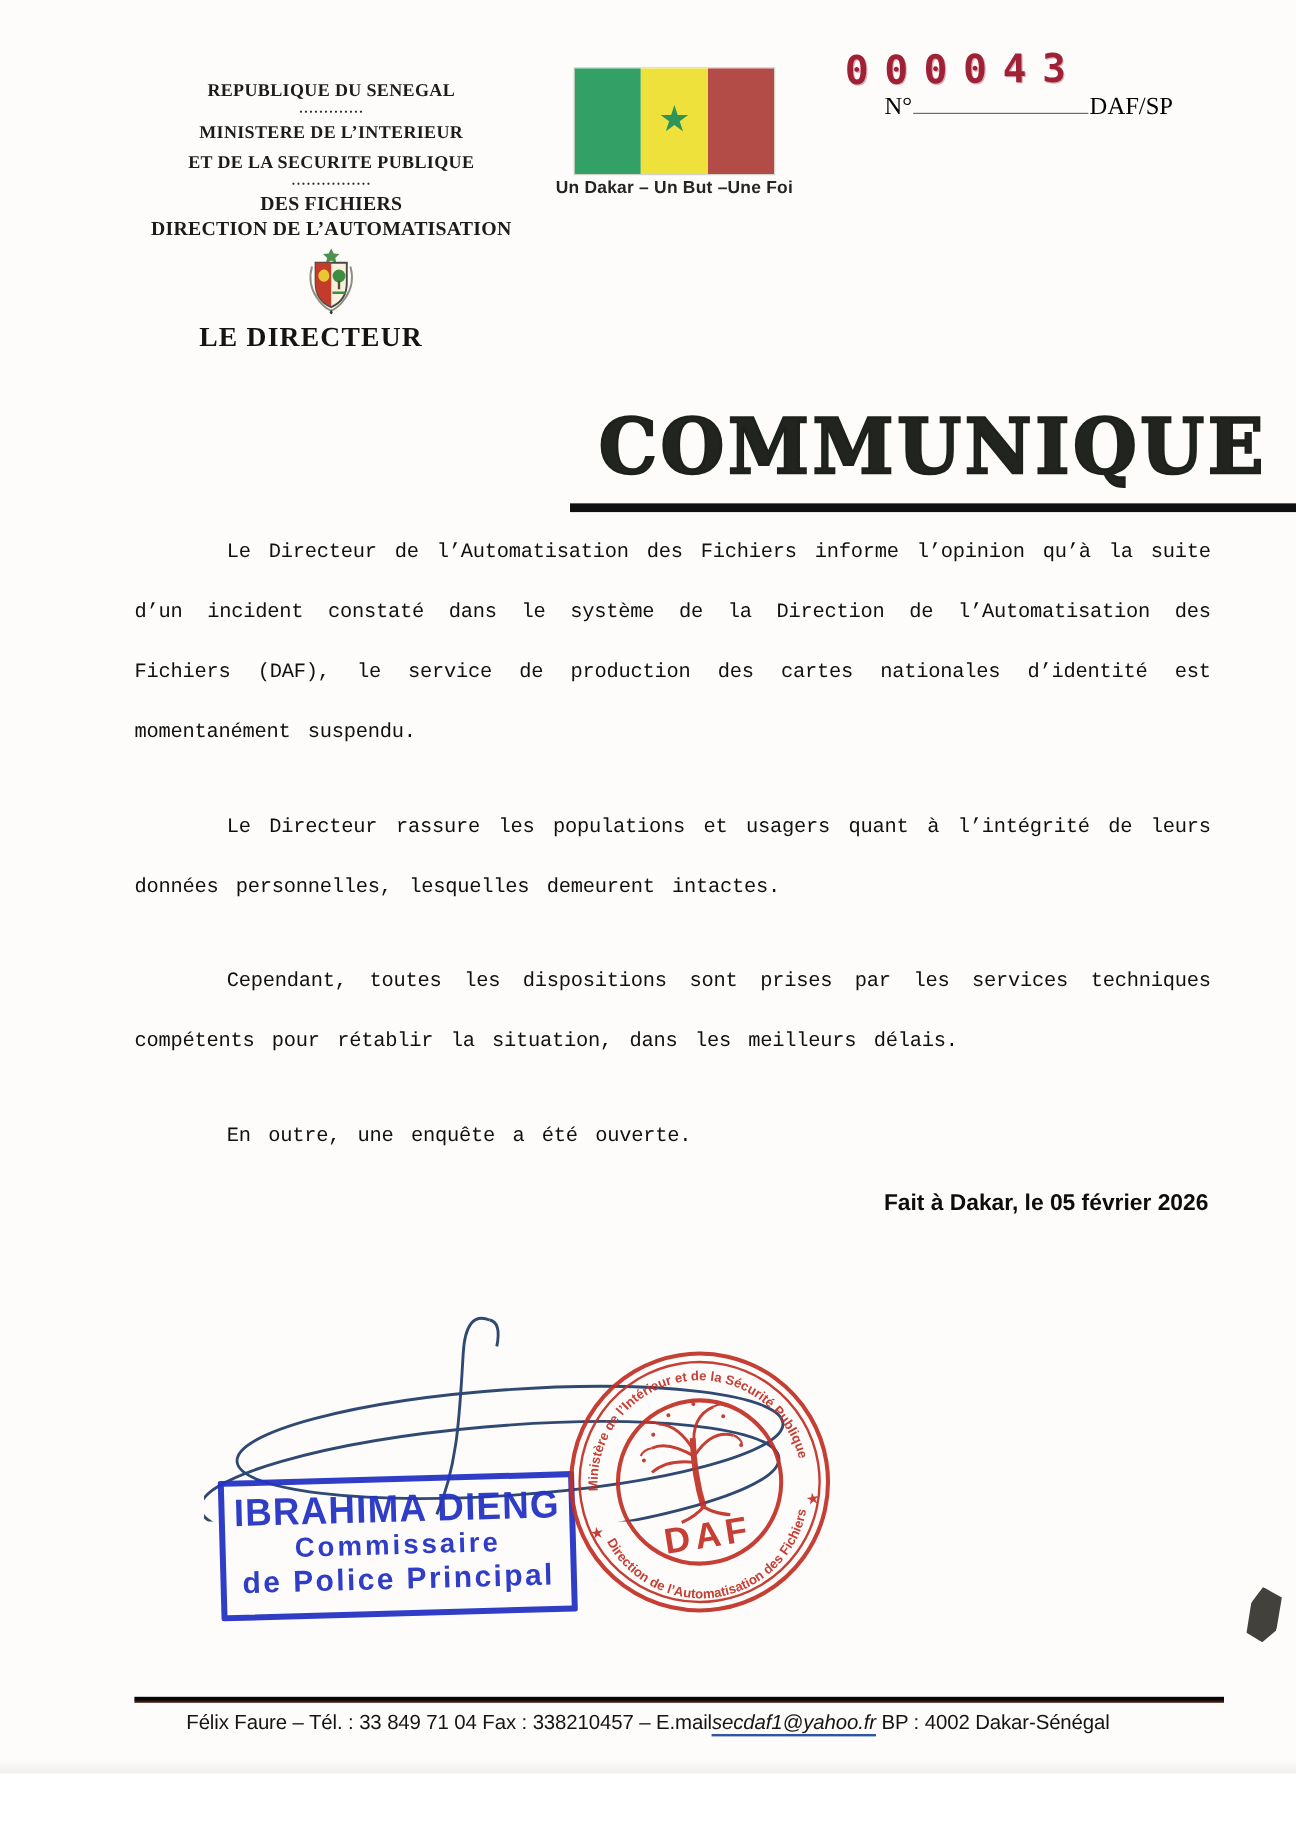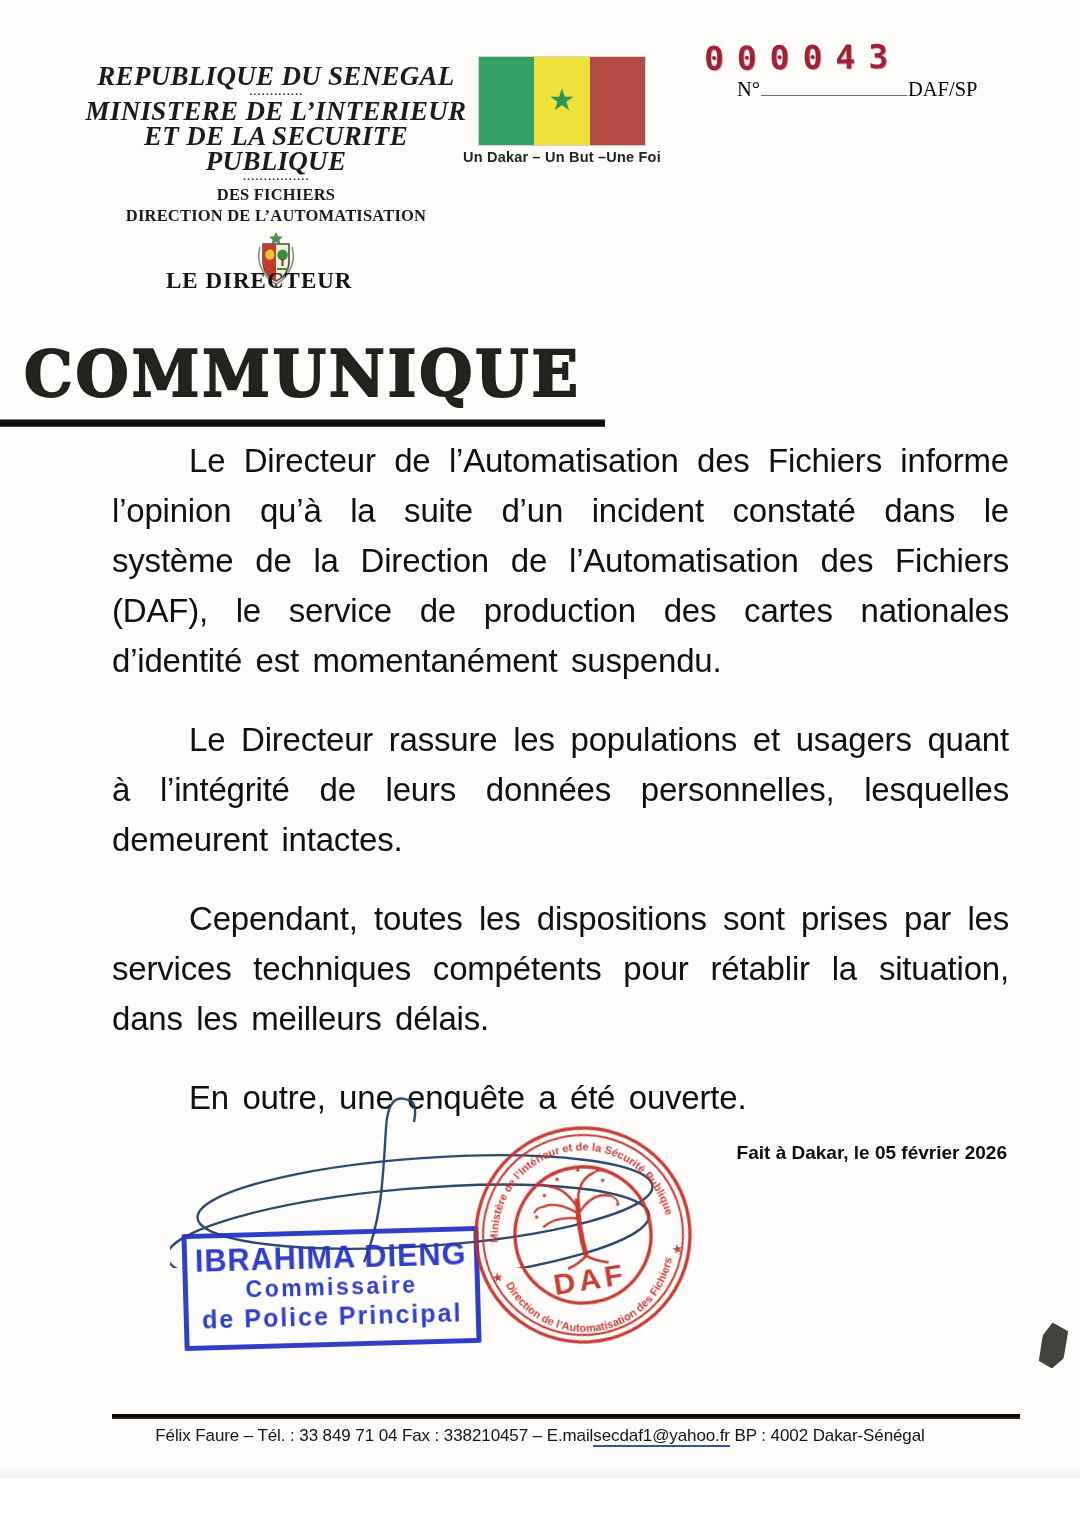"REPUBLIQUE DU SENEGAL" .org-line-lg { font-size: 27px -> 15px; font-style: italic -> none }
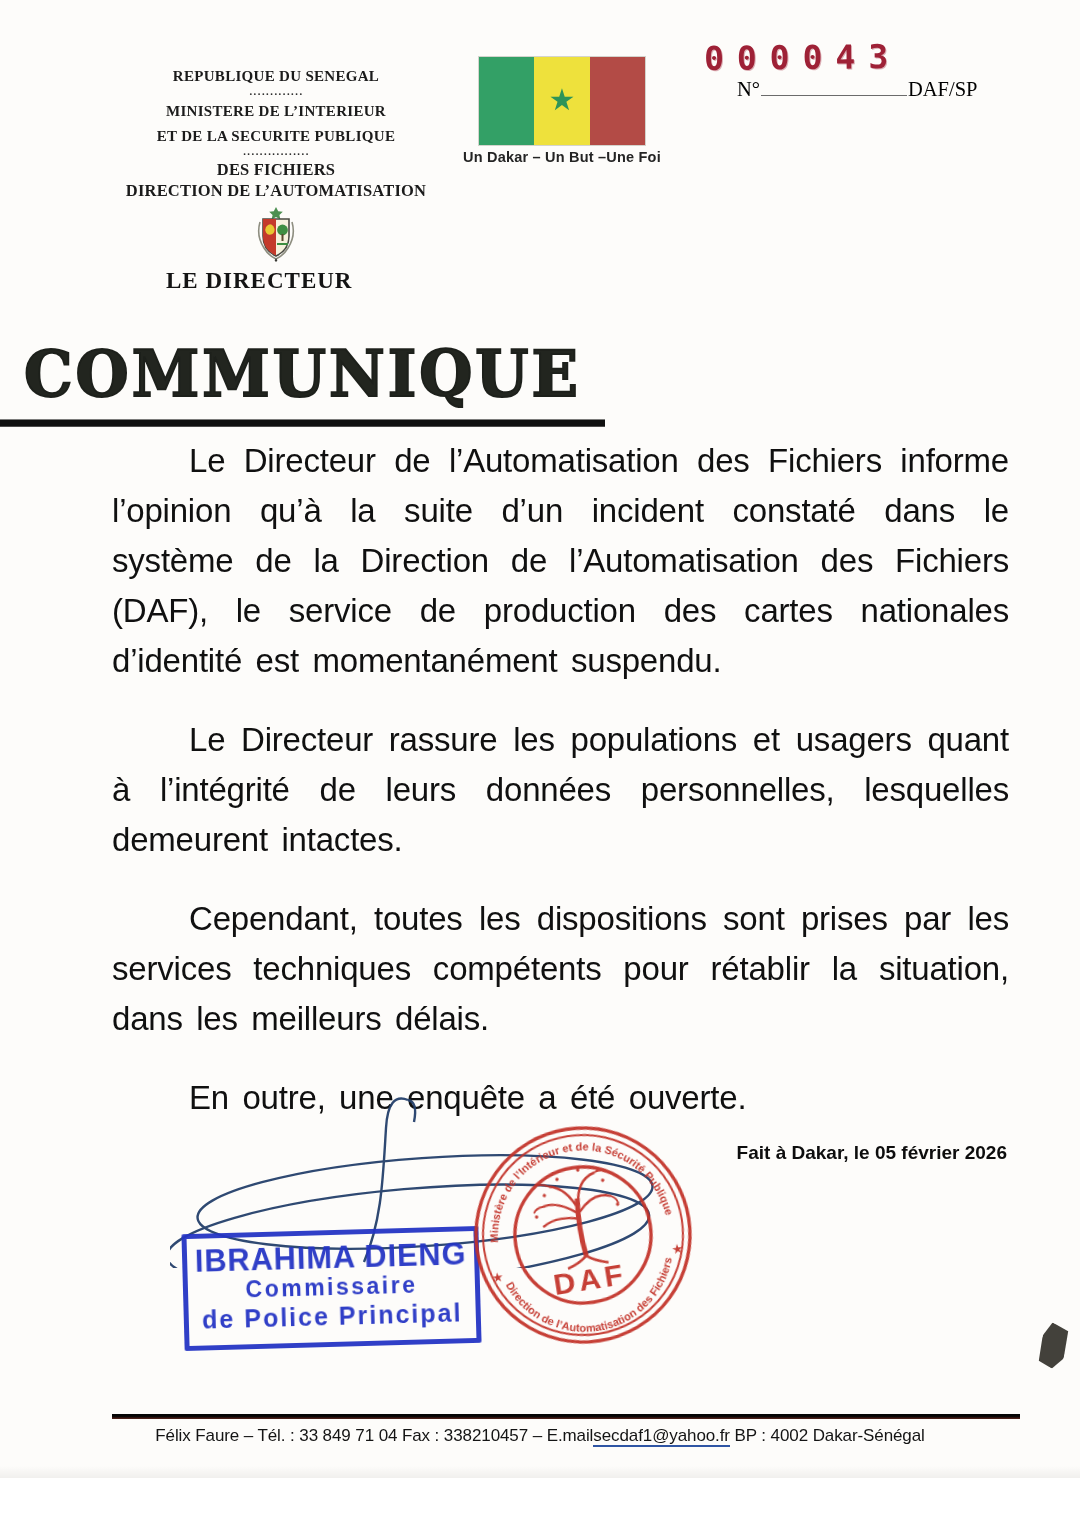"COMMUNIQUE" .title-wrap { text-align: left -> right }
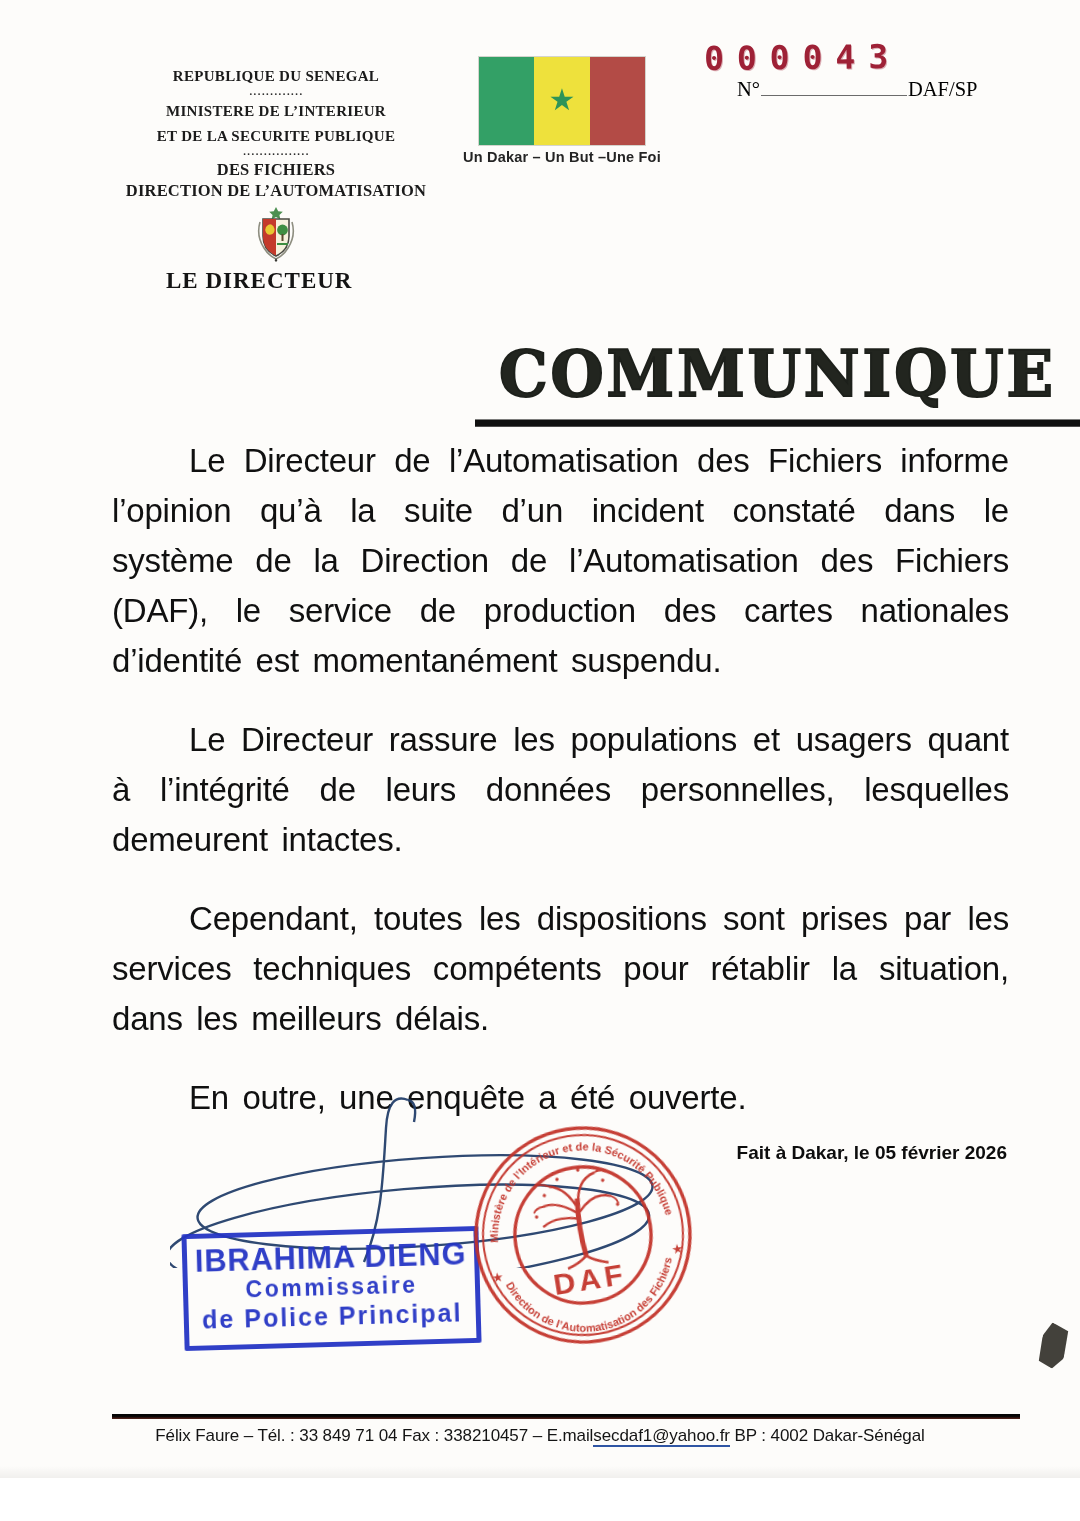"Le Directeur de l’Automatisation des" .body-text p { font-family: none -> Liberation Mono, monospace; font-size: 33px -> 17px }
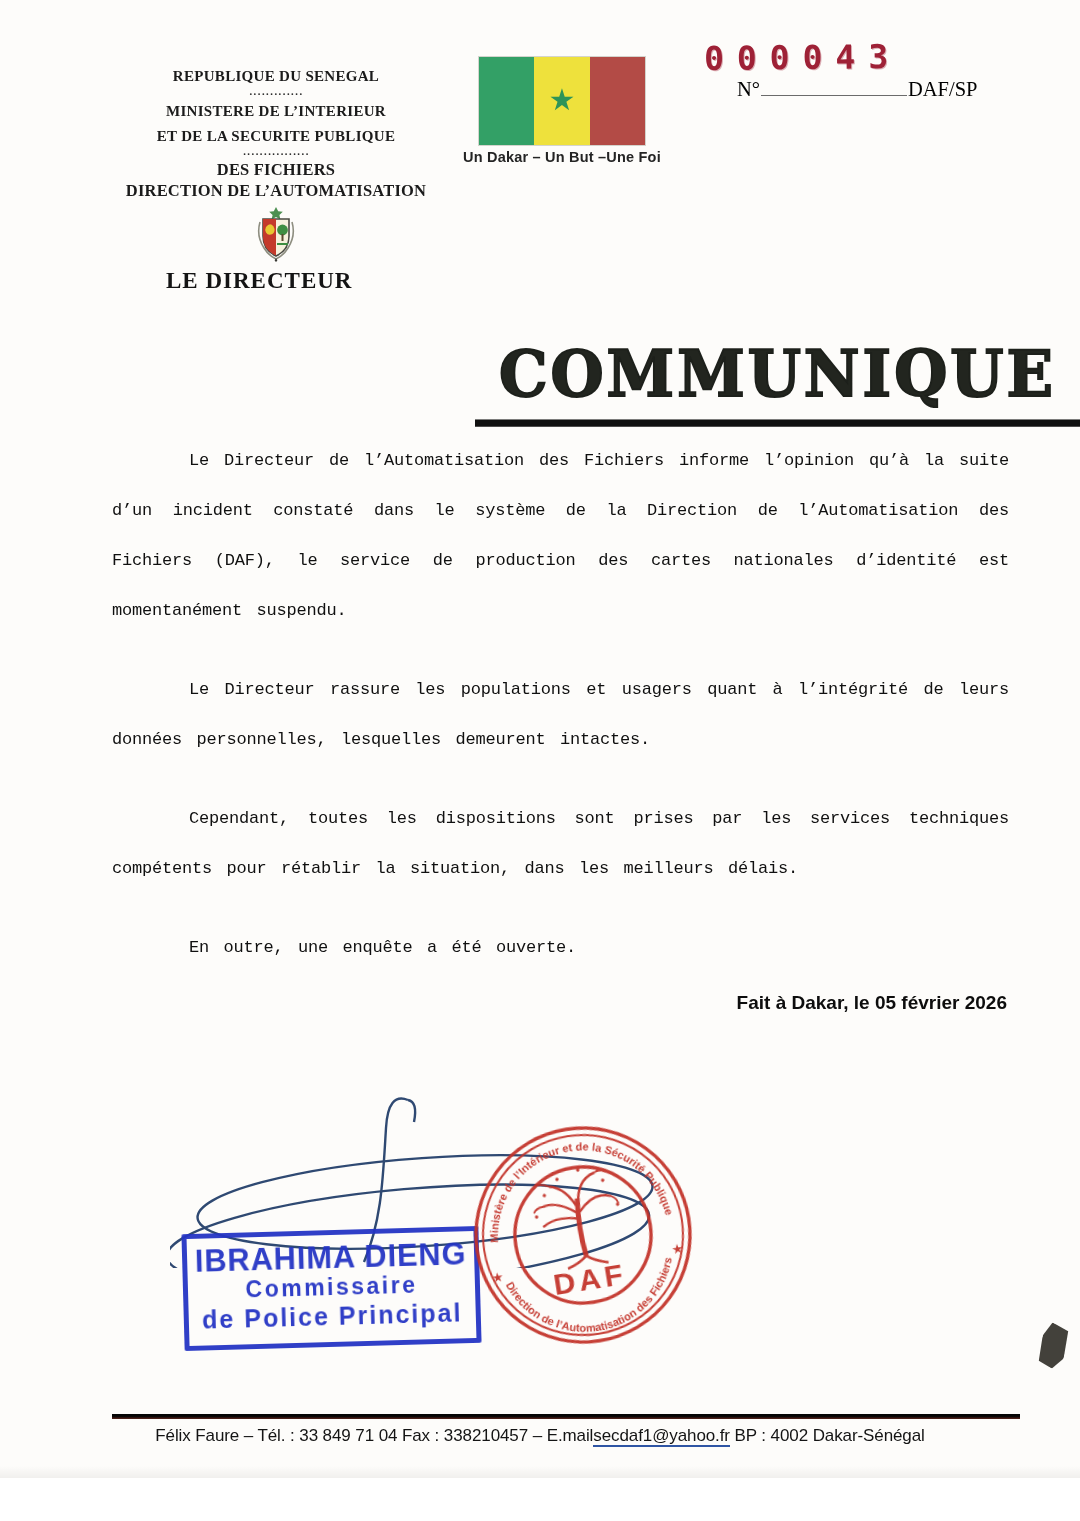"secdaf1@yahoo.fr" .footer-email { font-style: none -> italic }
